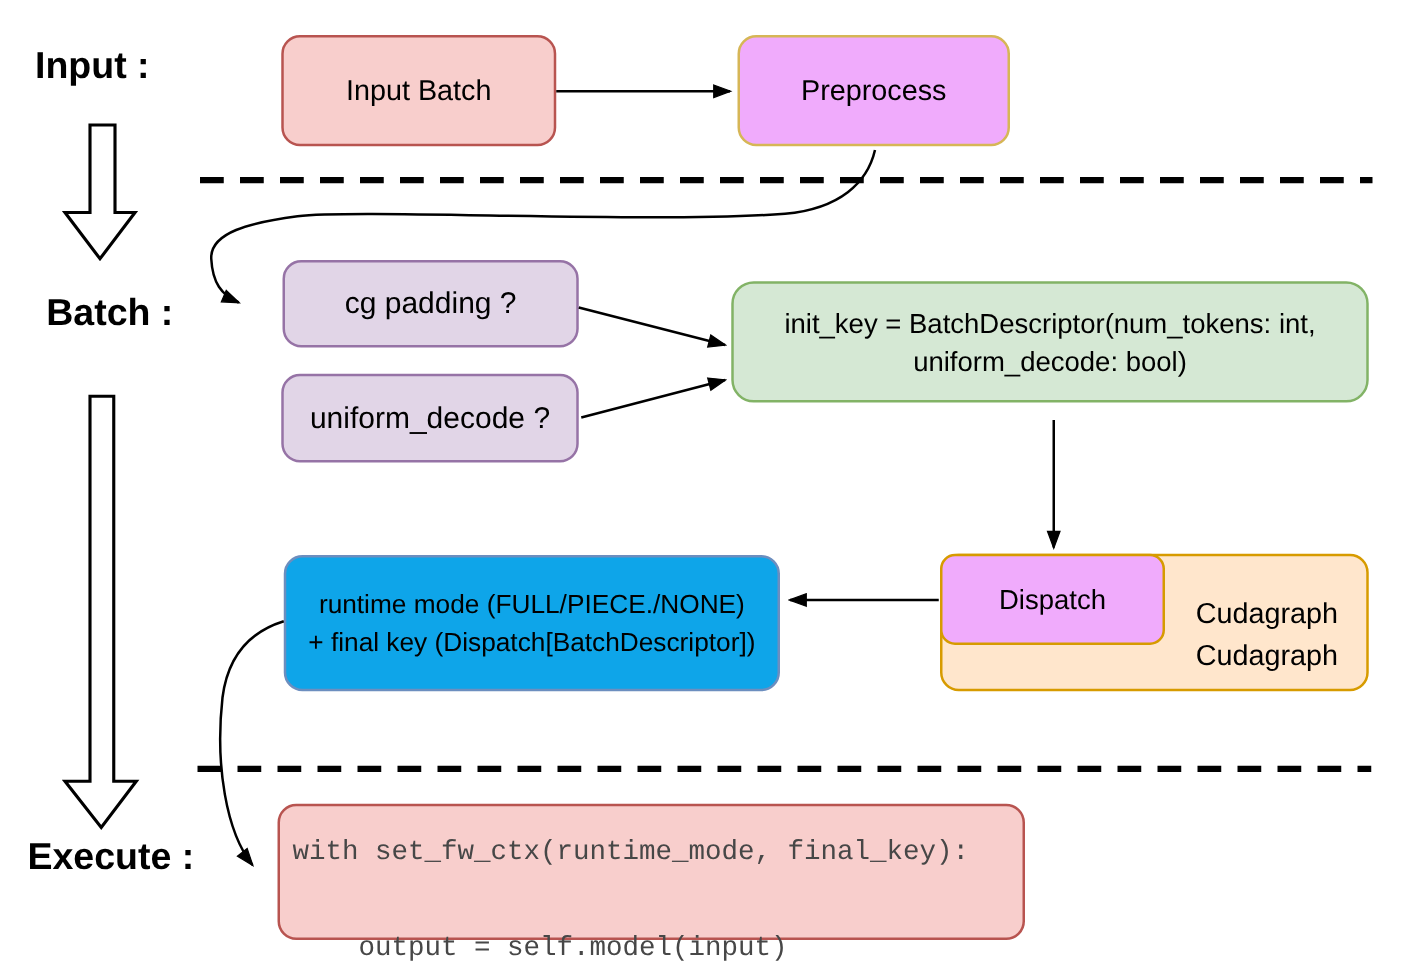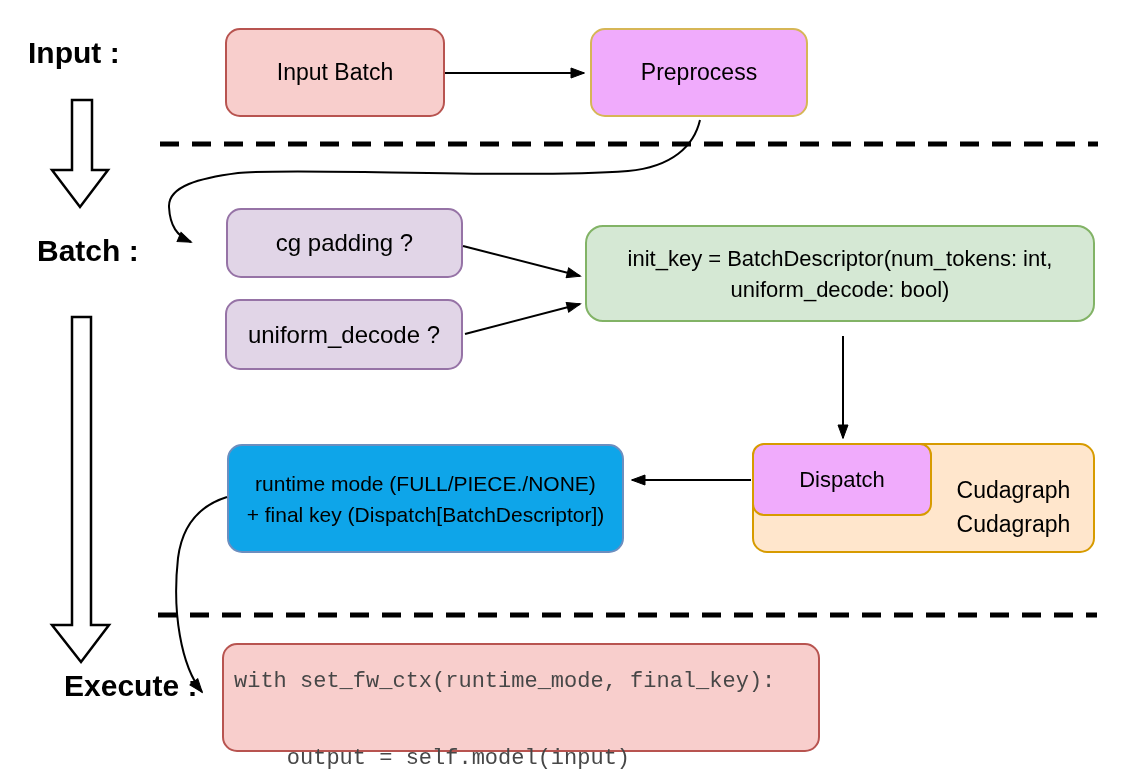"Execute :" #execute-label { margin-left: 42px -> none }
